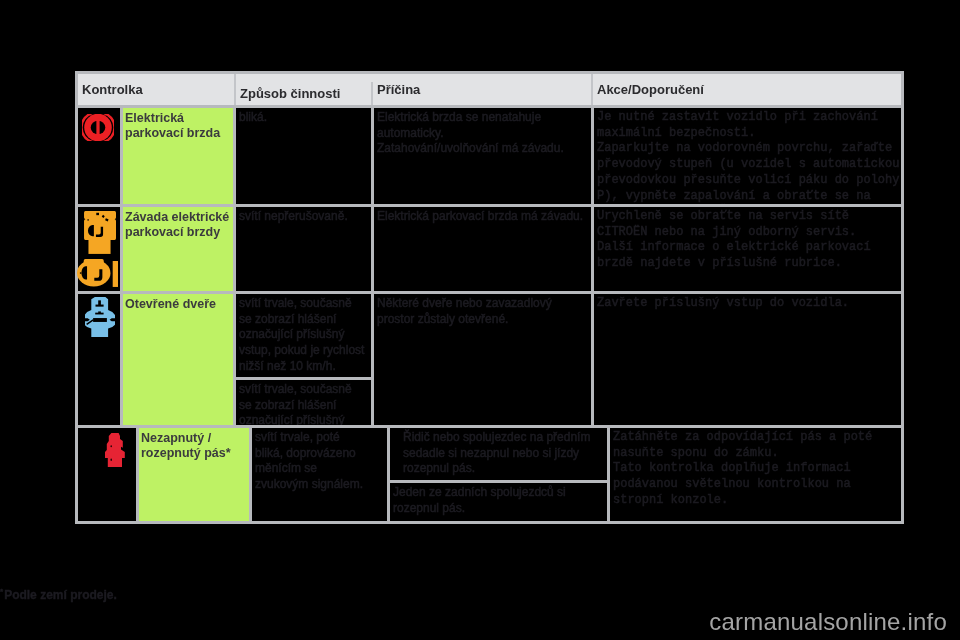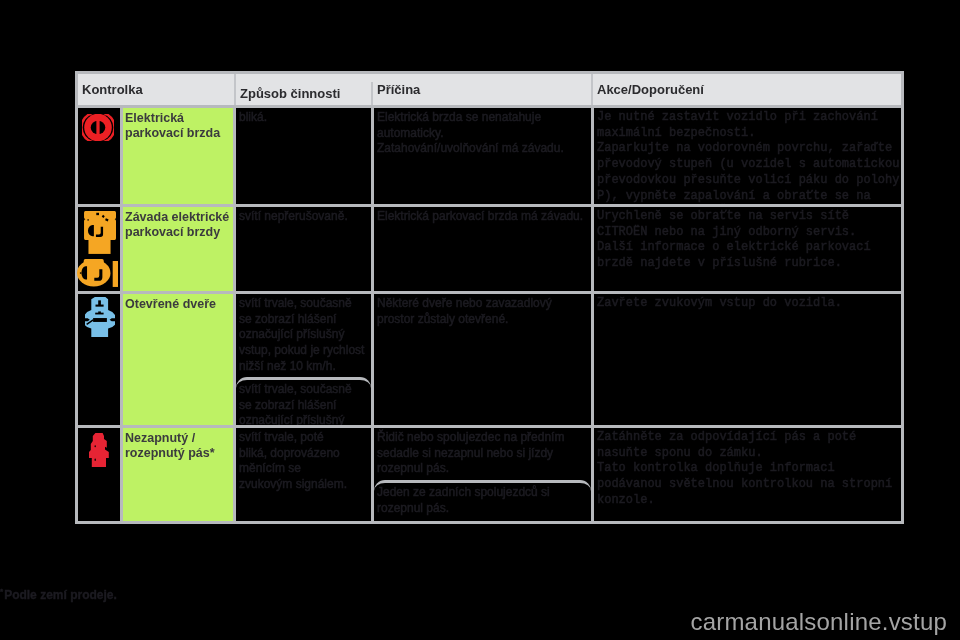"bliká." .sub { border-radius: 11px -> none }
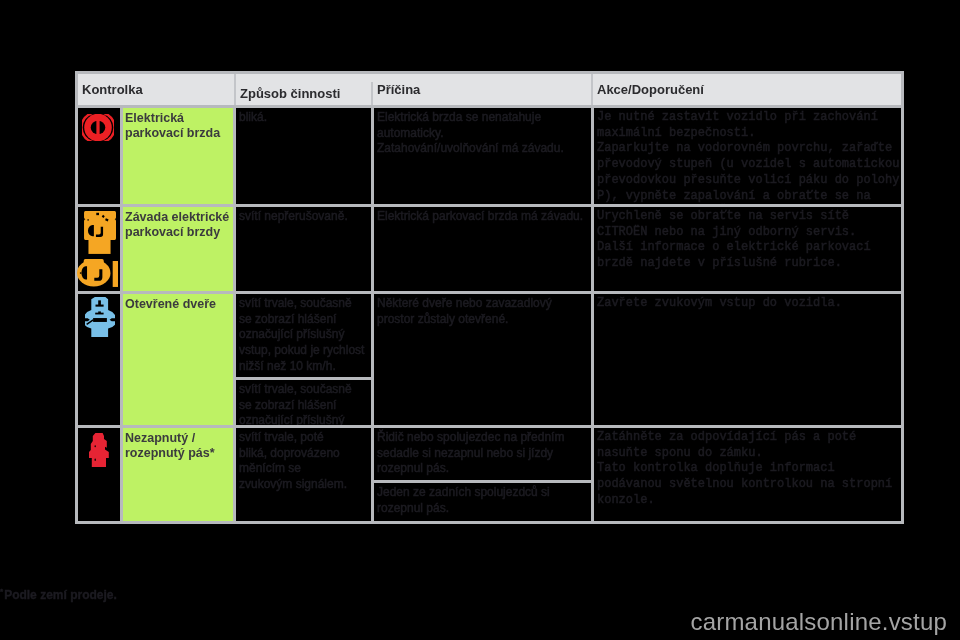"Zavřete zvukovým vstup do vozidla." div.tx { text: zvukovým -> příslušný }
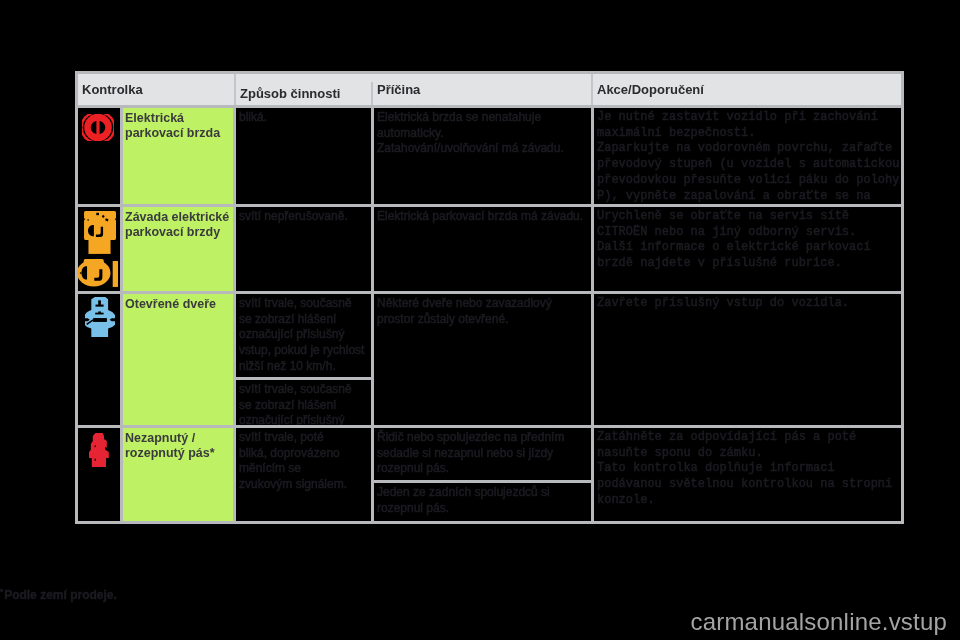"Nezapnutý / rozepnutý pás*" .row.last { padding-left: none -> 16px }
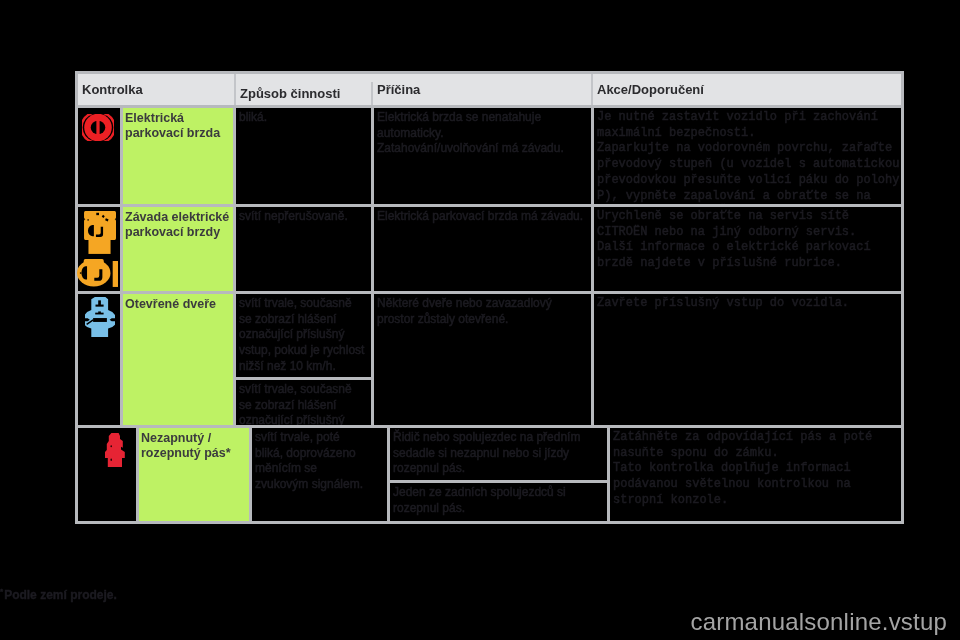"Řidič nebo spolujezdec na předním" .r4 .c.cause .sub.s1 { margin-left: none -> 10px }
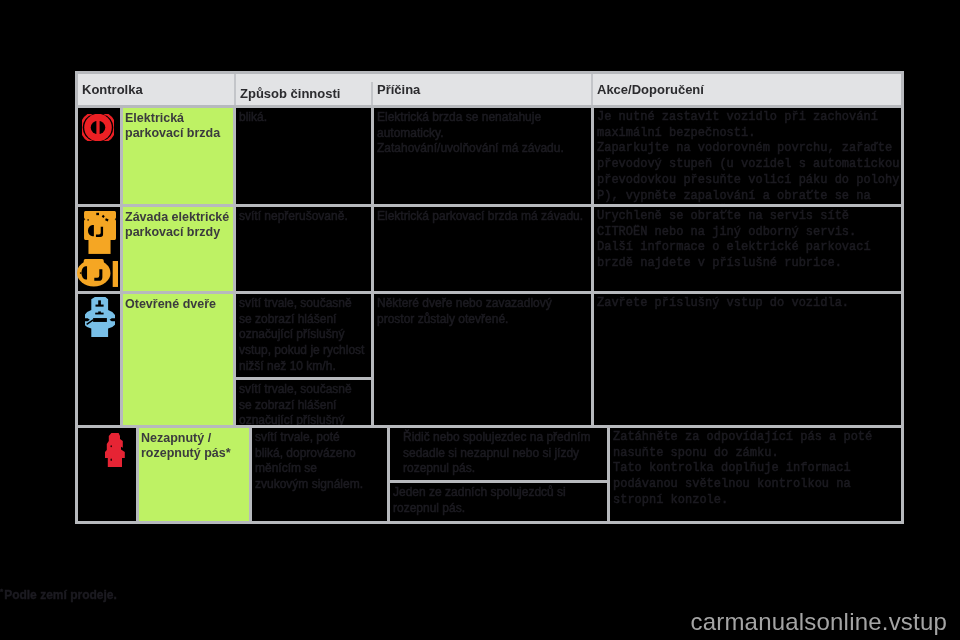"carmanualsonline.vstup" div.wm { text: carmanualsonline.vstup -> carmanualsonline.info }
